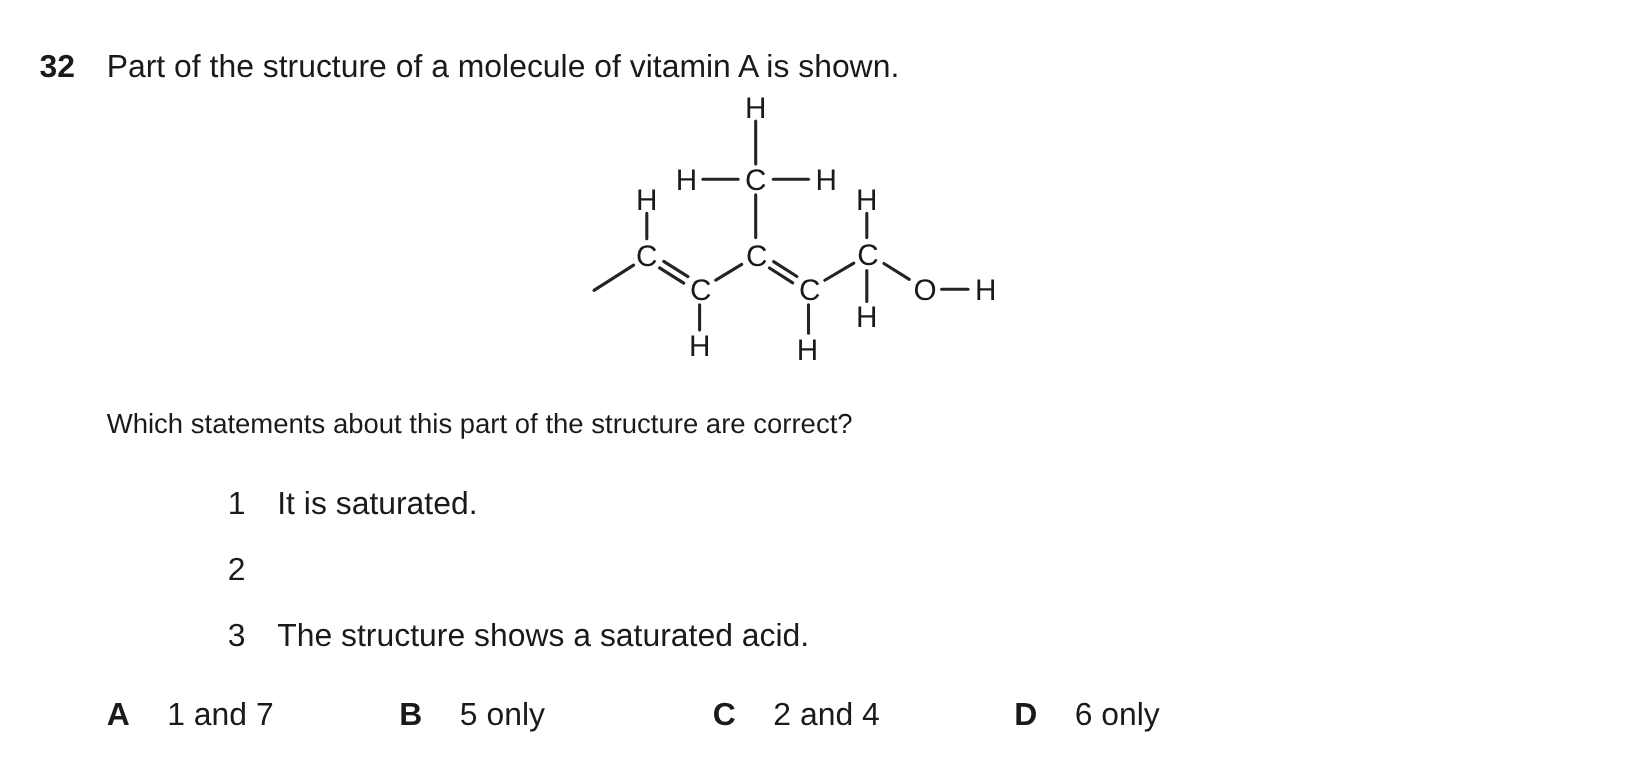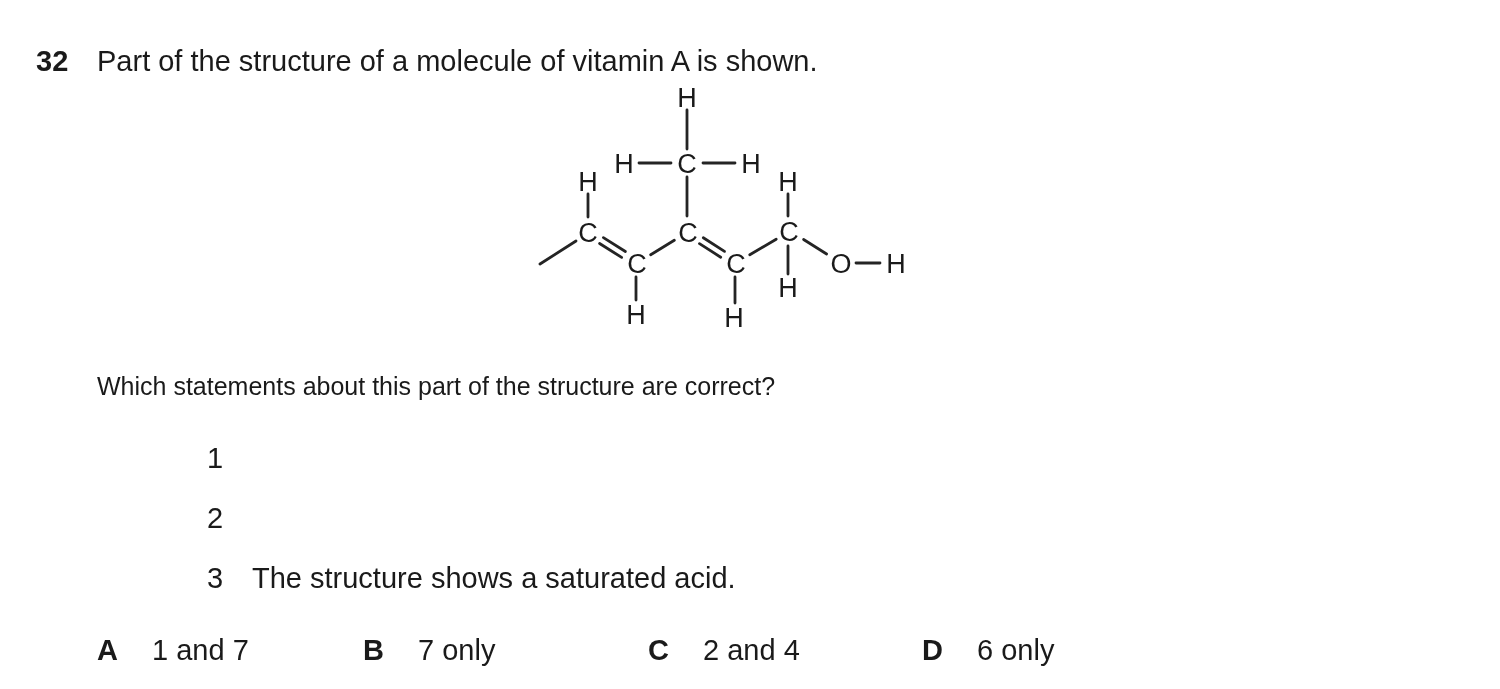"It is saturated." span.st-text { html: none -> <span>It is saturated.</span> }
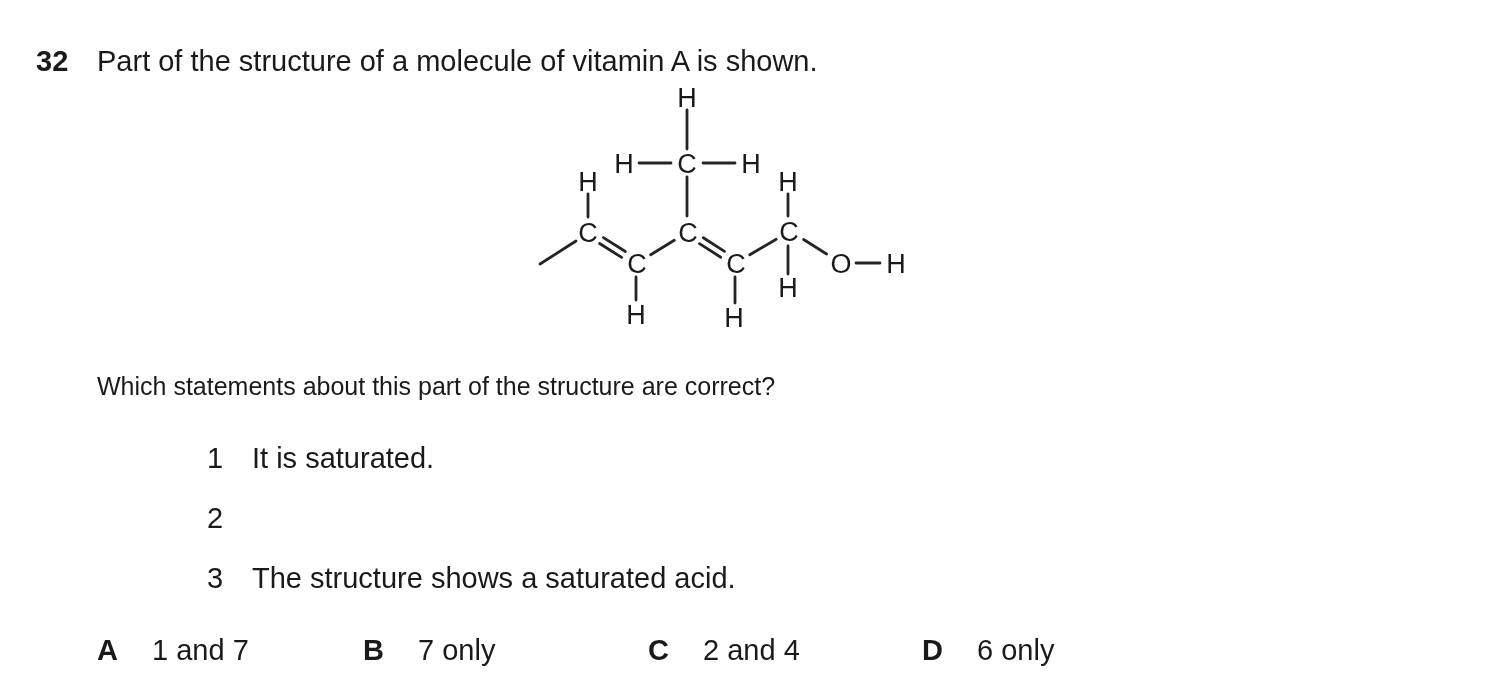"7 only" span.opt-text { text: 7 -> 5 }
